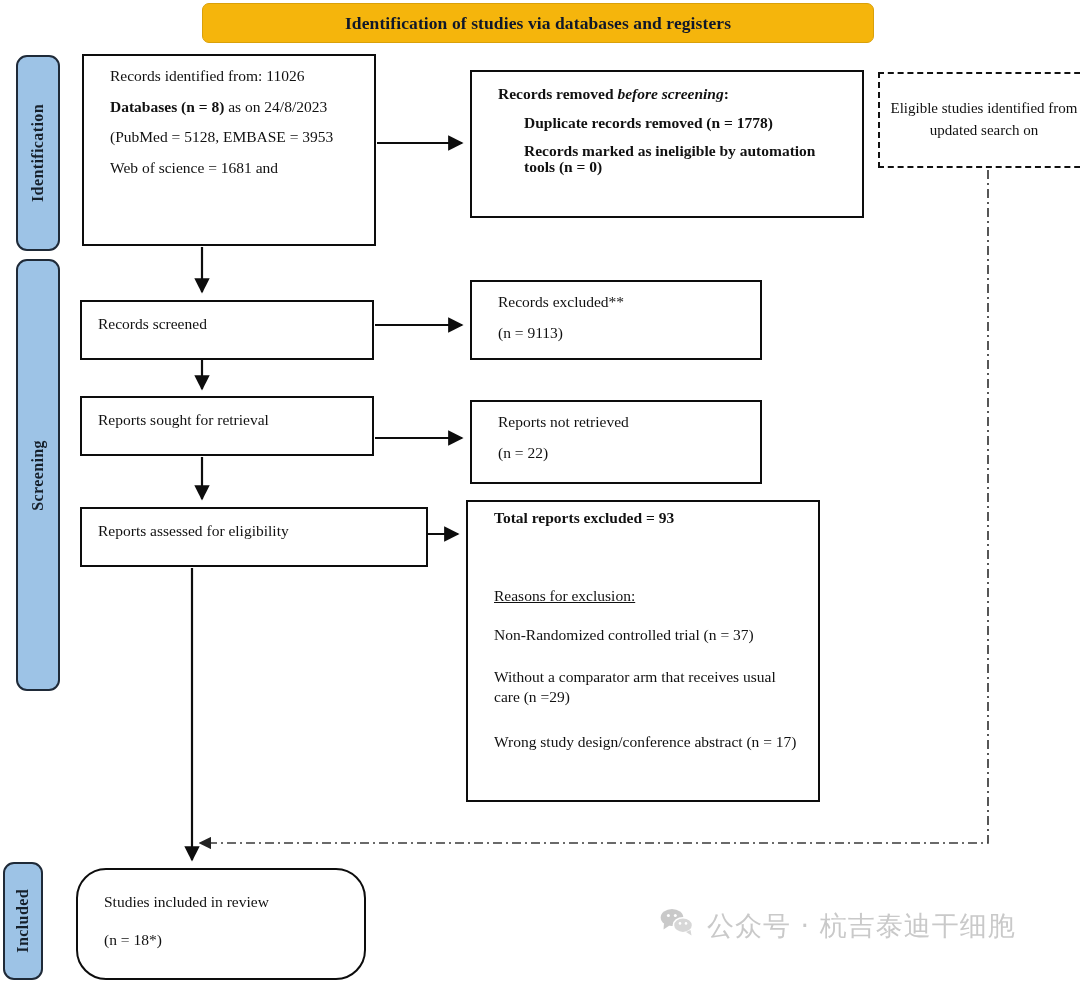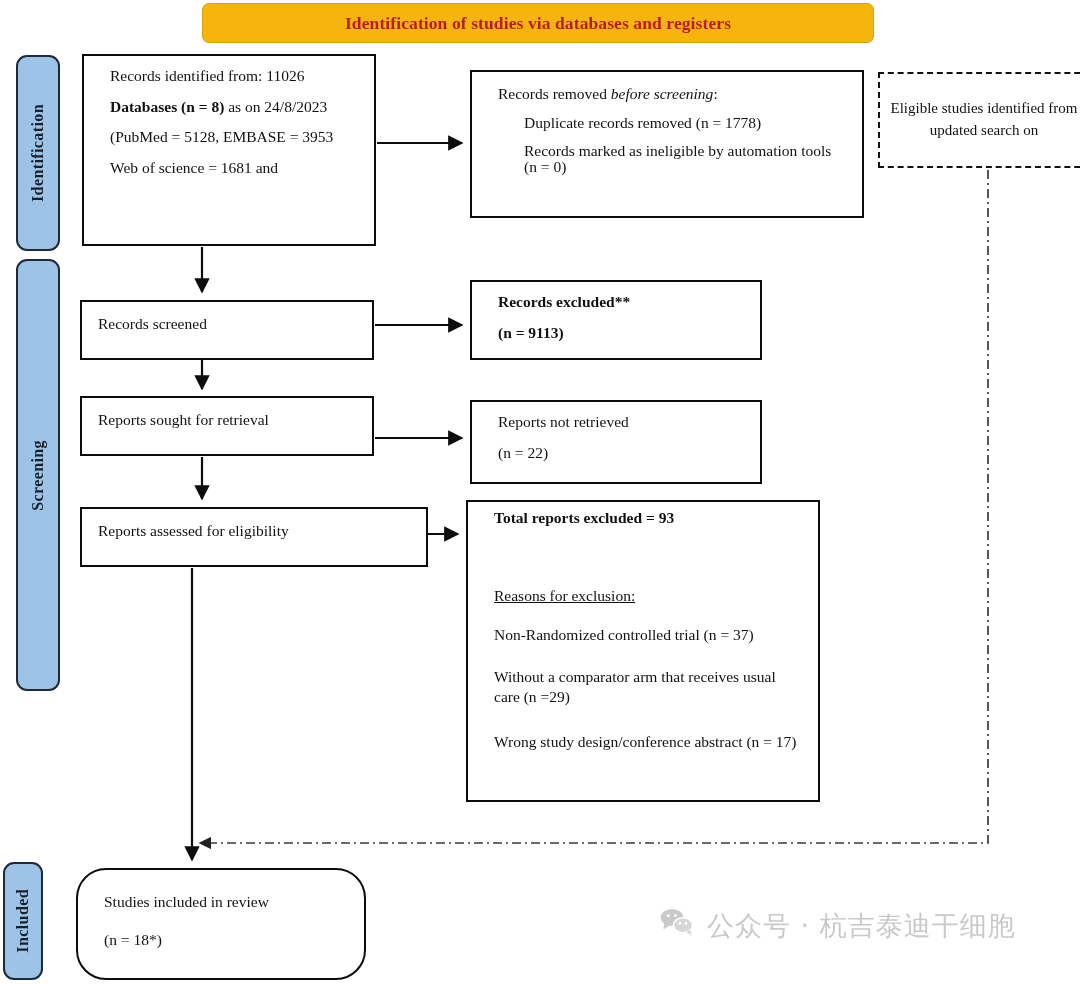"Identification of studies via databases" .banner { color: #b91c1c -> #0f172a }
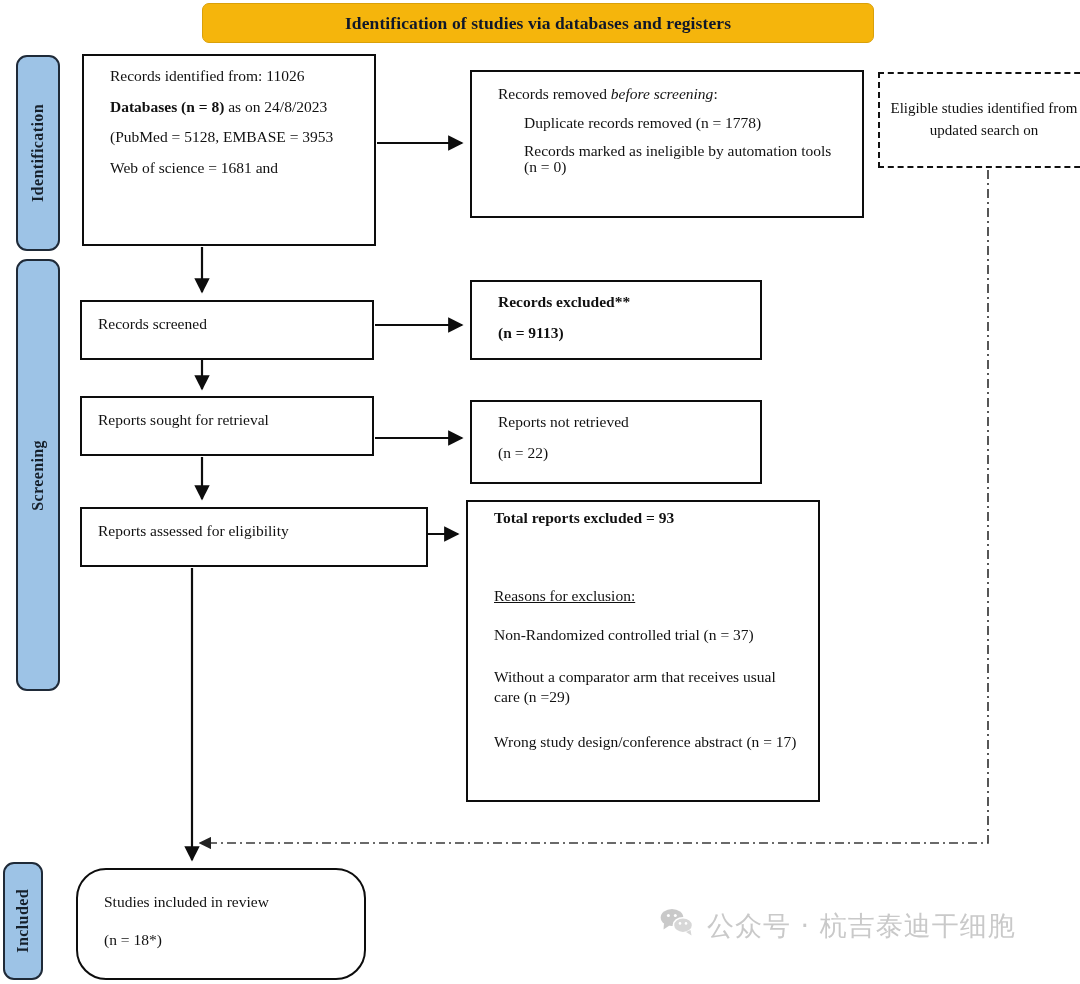"Records removed before screening:" .box.tight p { font-weight: none -> bold }
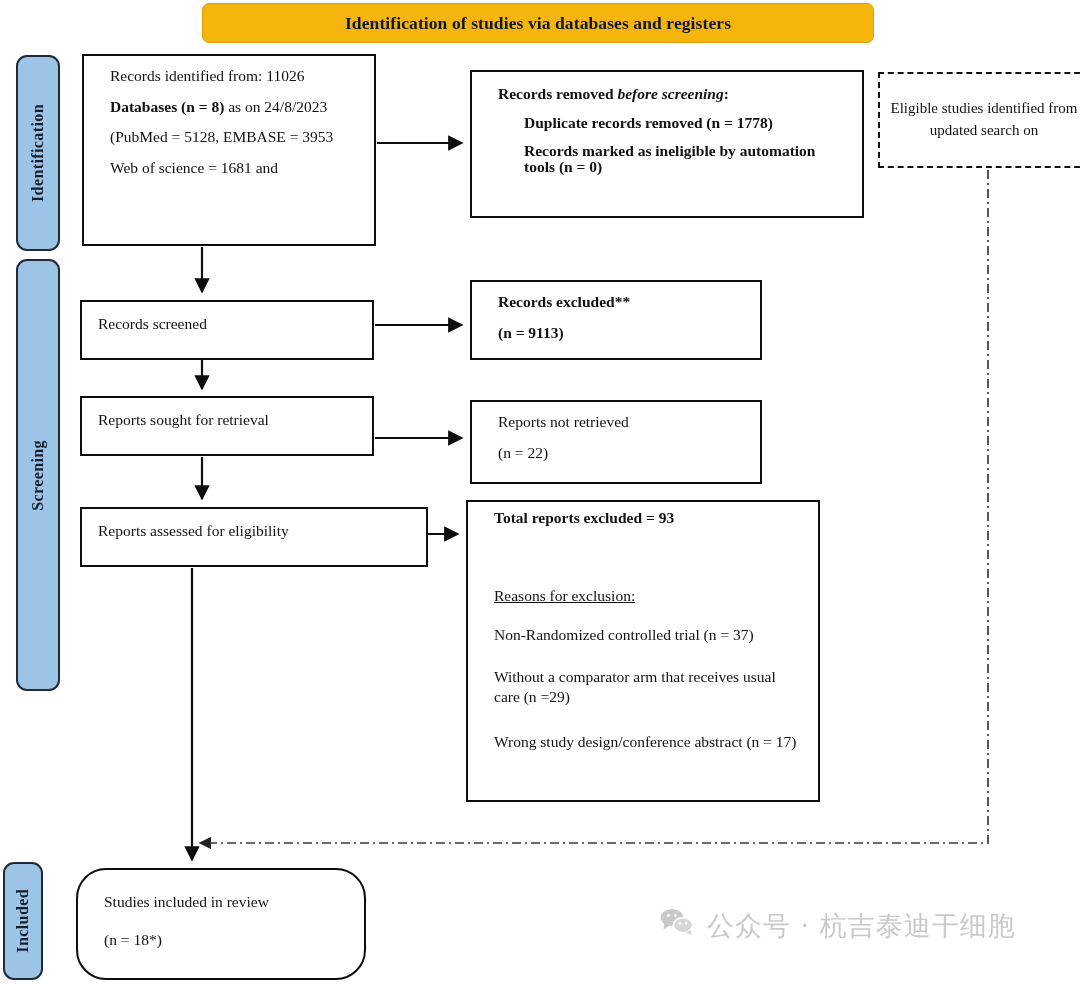"Records excluded**" .box-records-excluded { font-weight: bold -> none }
